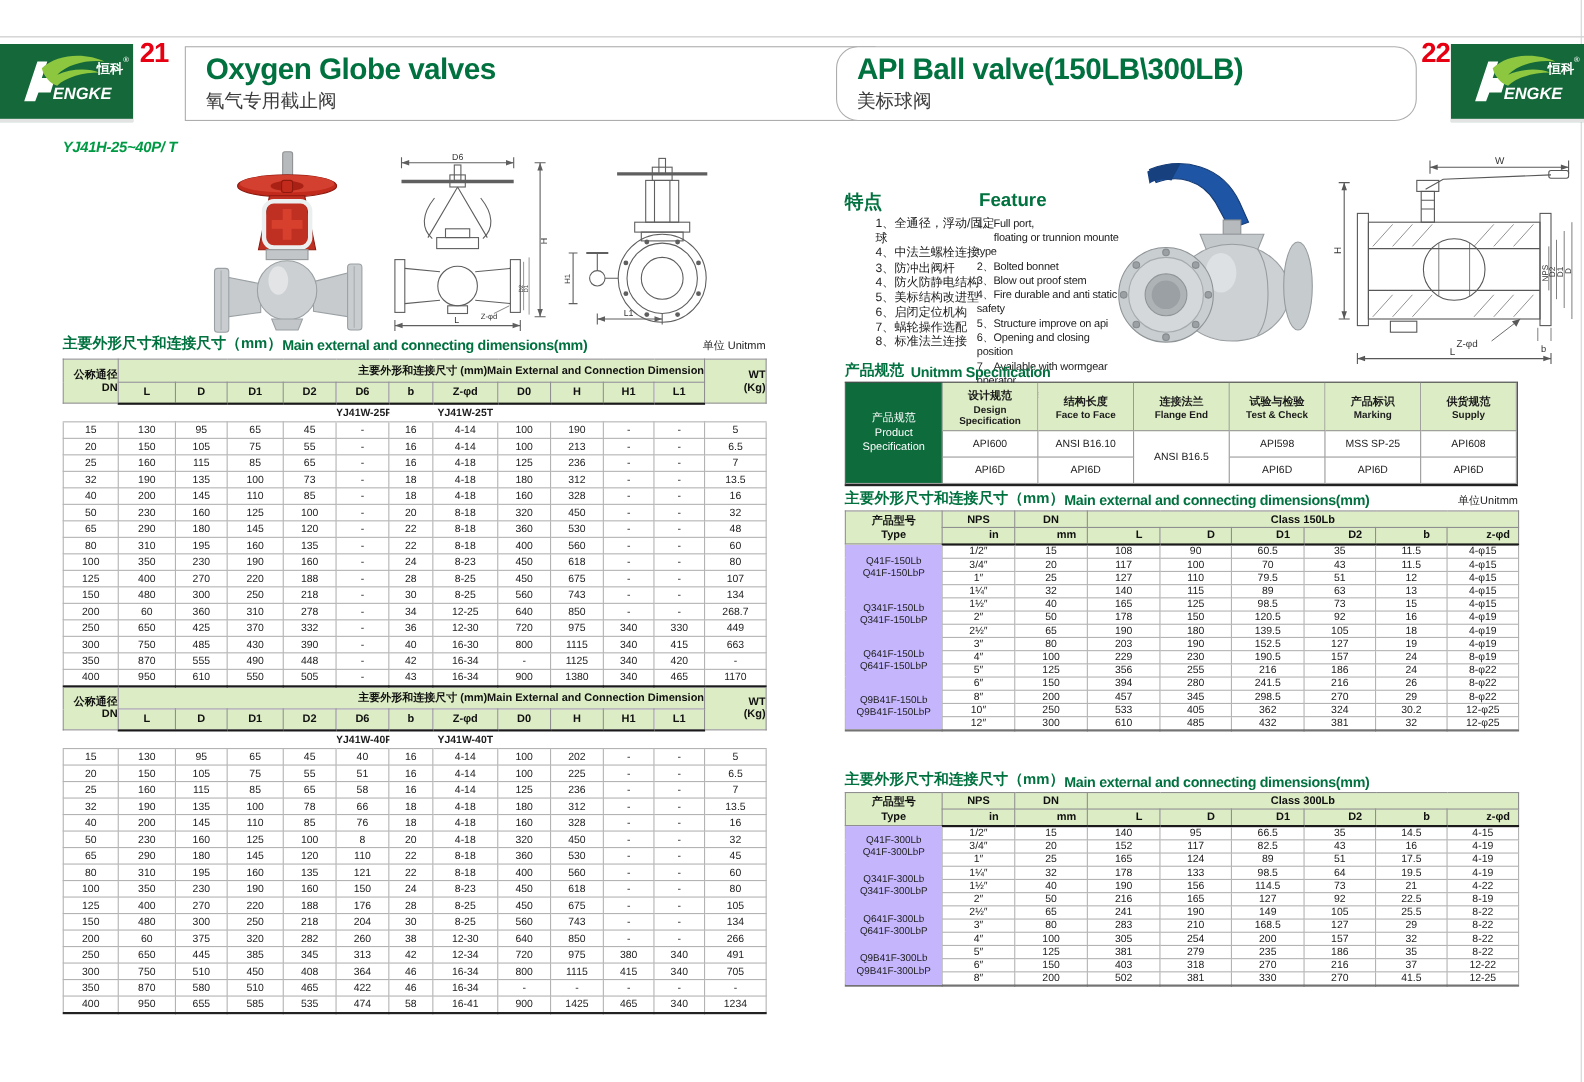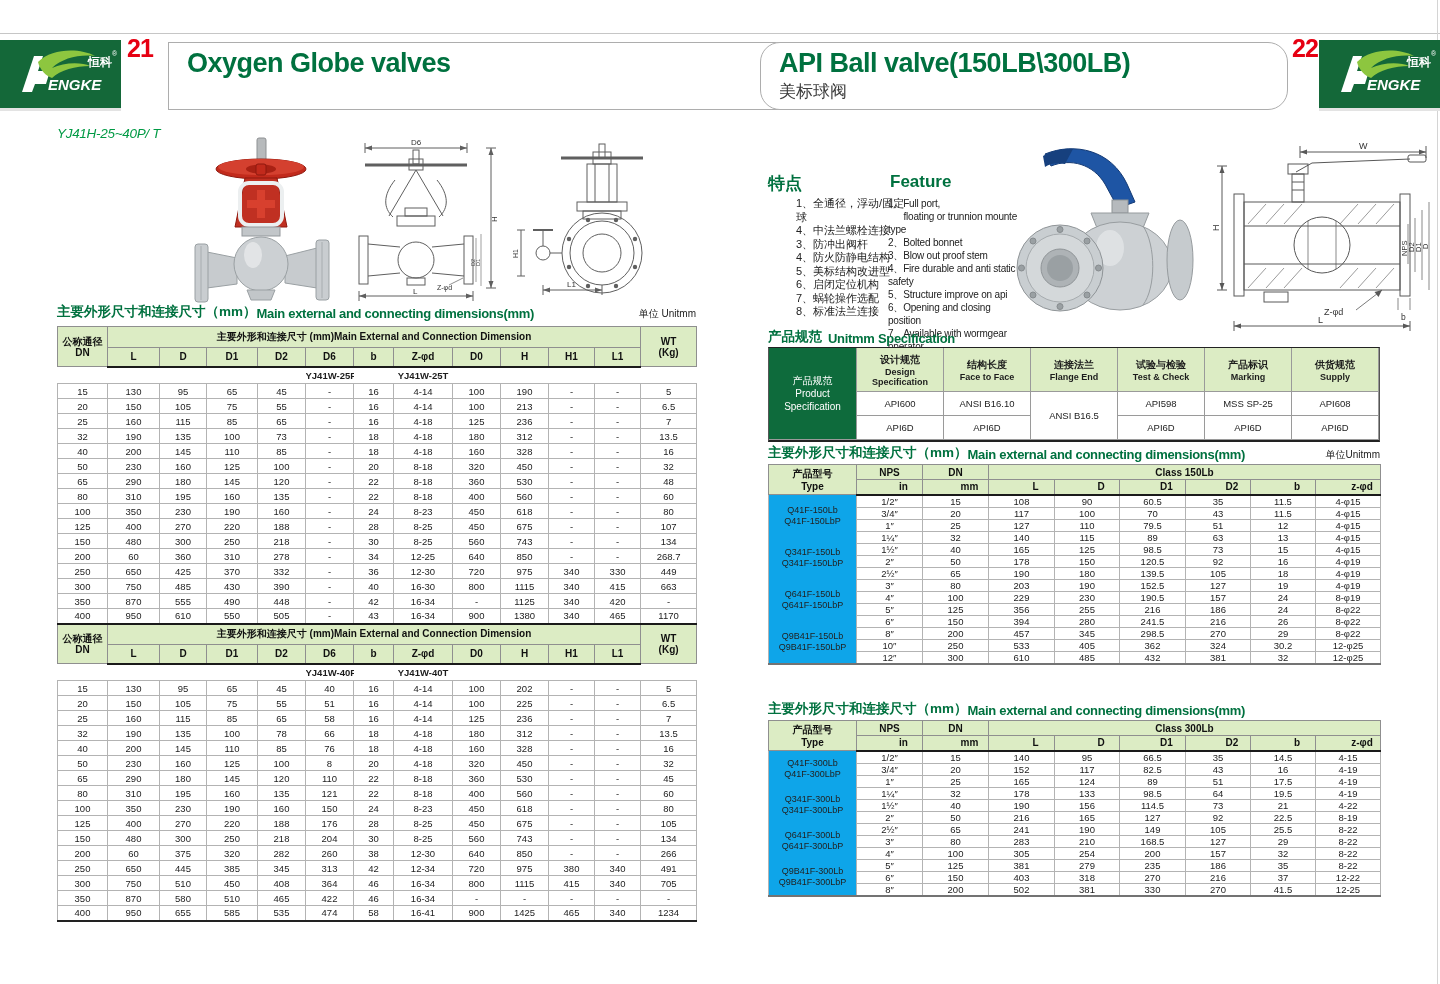"氧气专用截止阀" div.sub { html: none -> <div>氧气专用截止阀</div> }
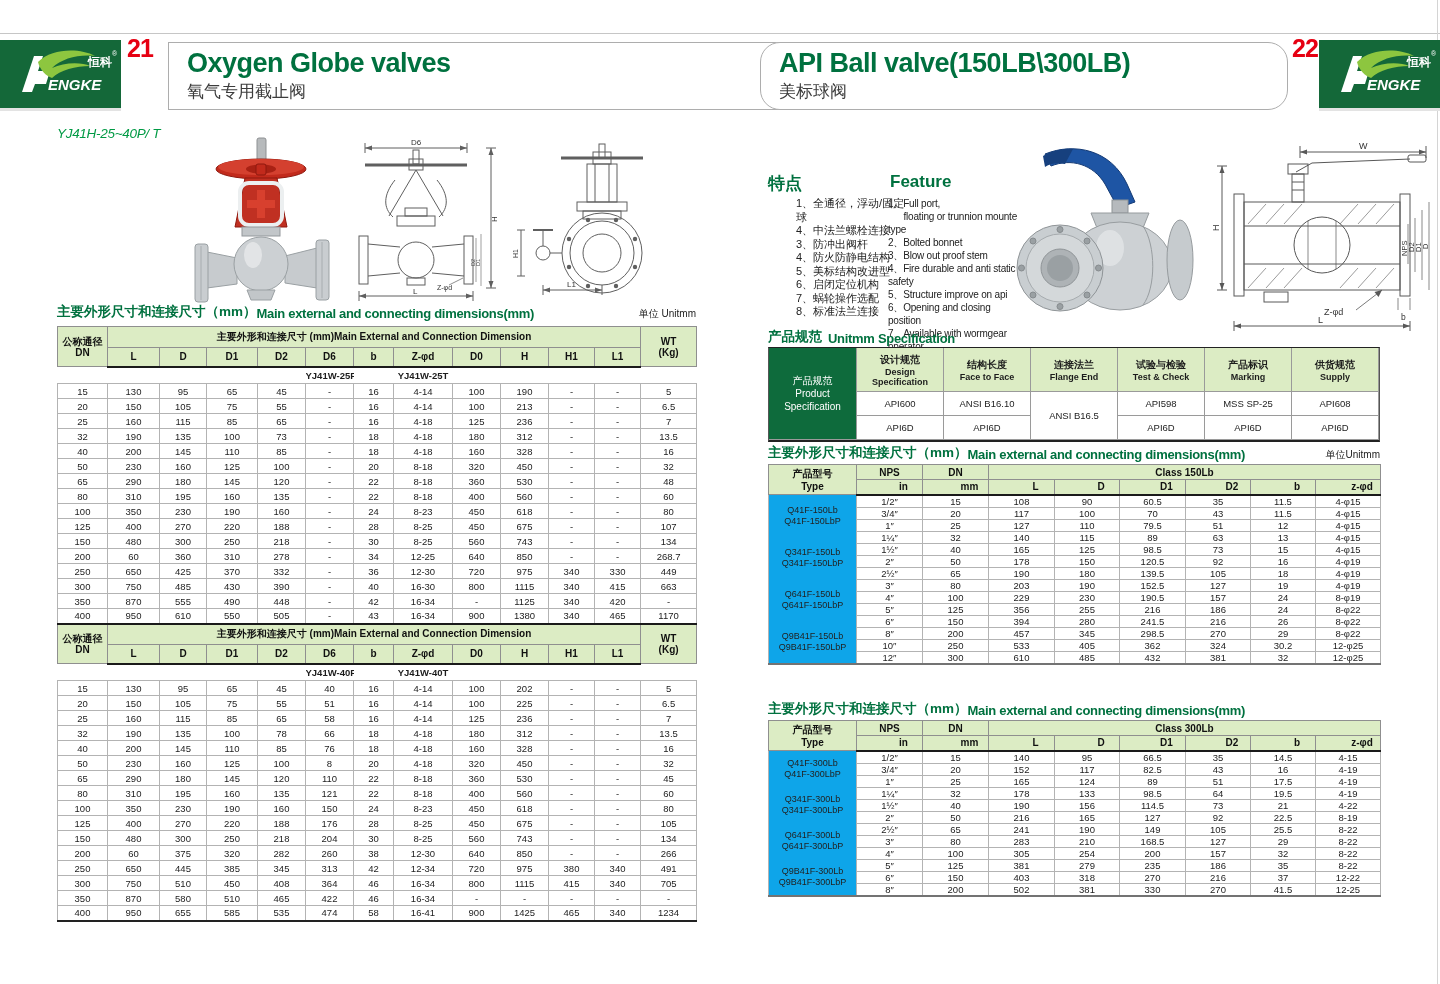"YJ41H-25~40P/ T" .model-label { font-weight: normal -> bold }
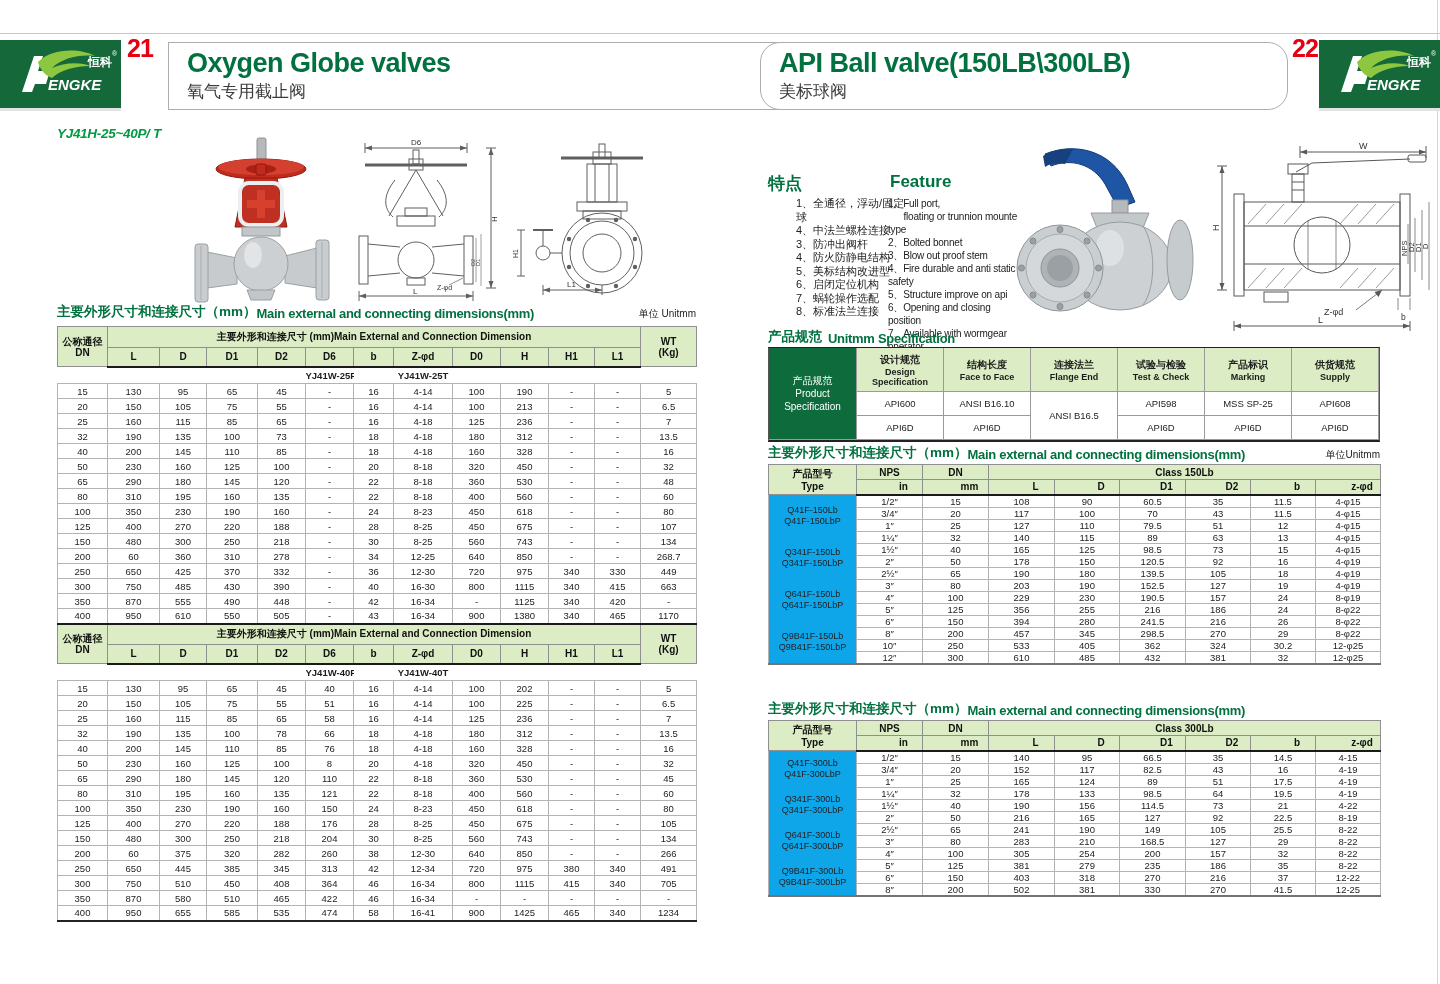"公称通径" .gtable .h1 th { text-align: none -> right }
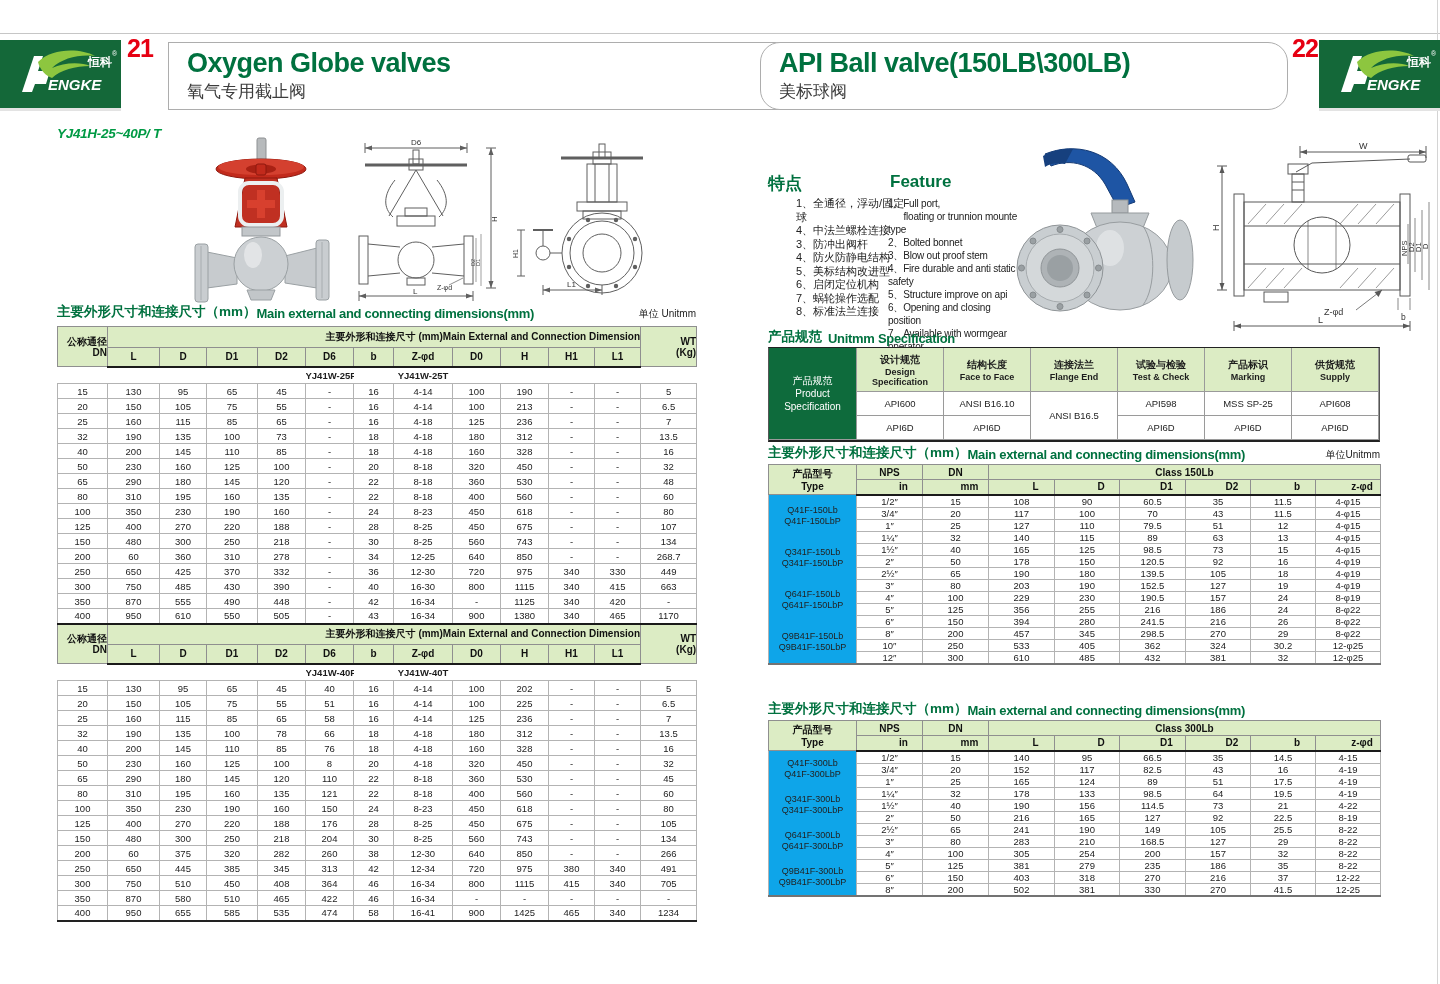"Q41F-150Lb" .vtable .type-cell { background: #0ea5e9 -> #c4b5fd }
